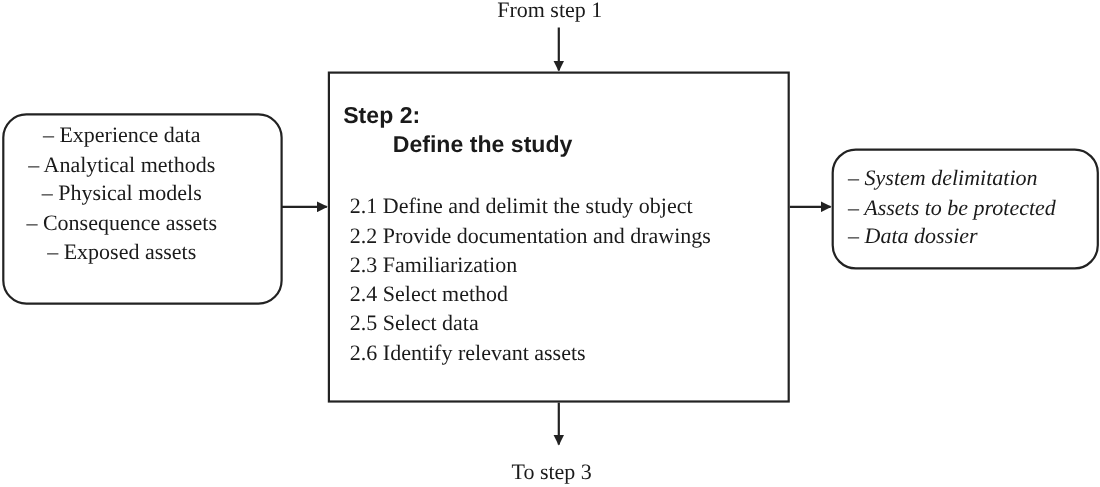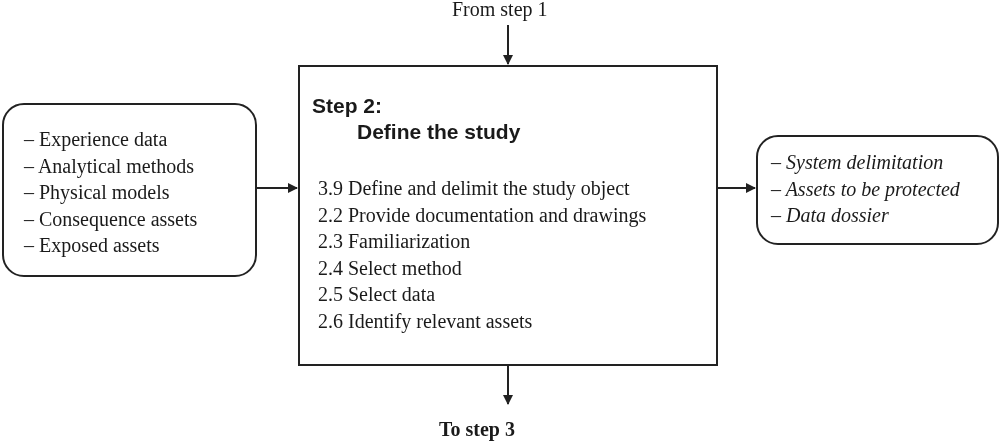"– Experience data" div.list { text-align: none -> center; top: 21px -> 5px }
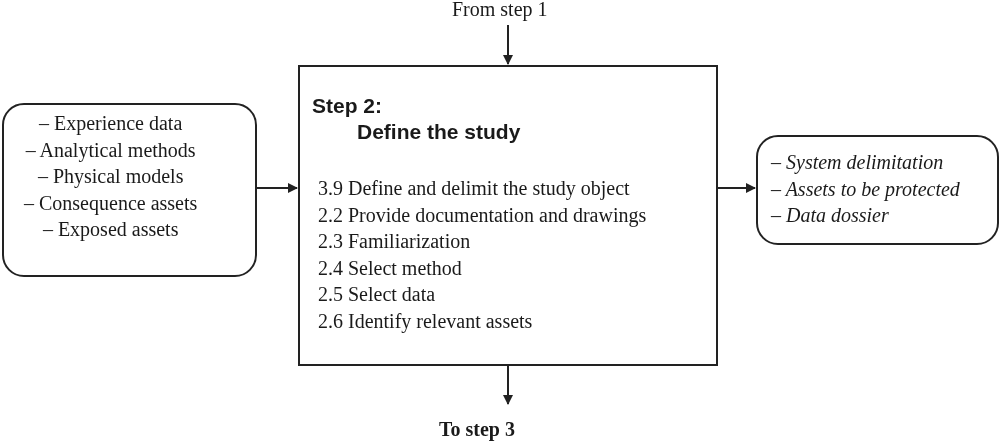"3.9 Define and delimit the" div { text: 3.9 -> 2.1 }
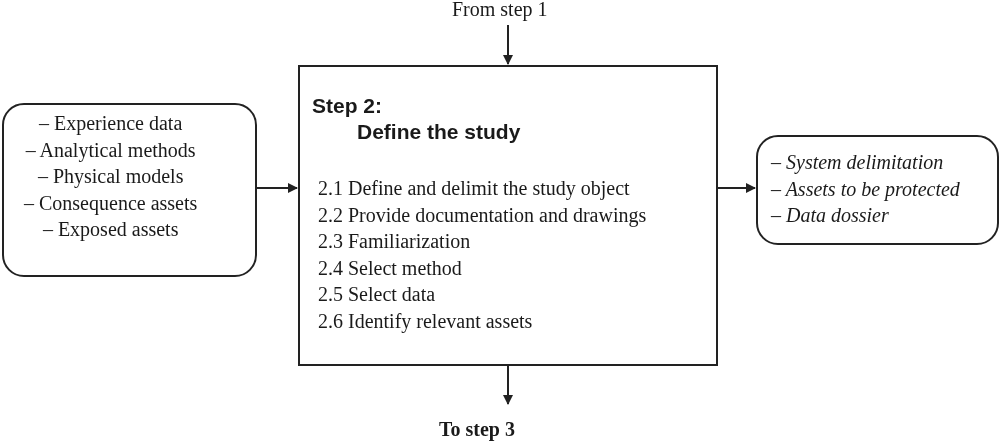"To step 3" div.abs { font-weight: bold -> none; left: 439px -> 465px }
